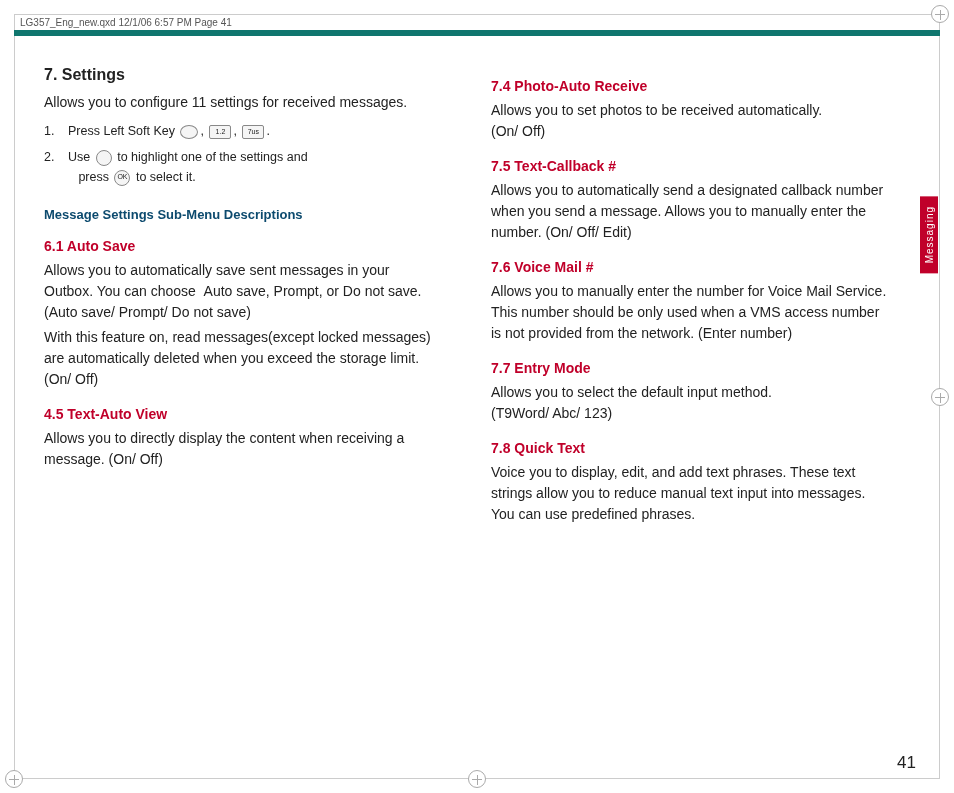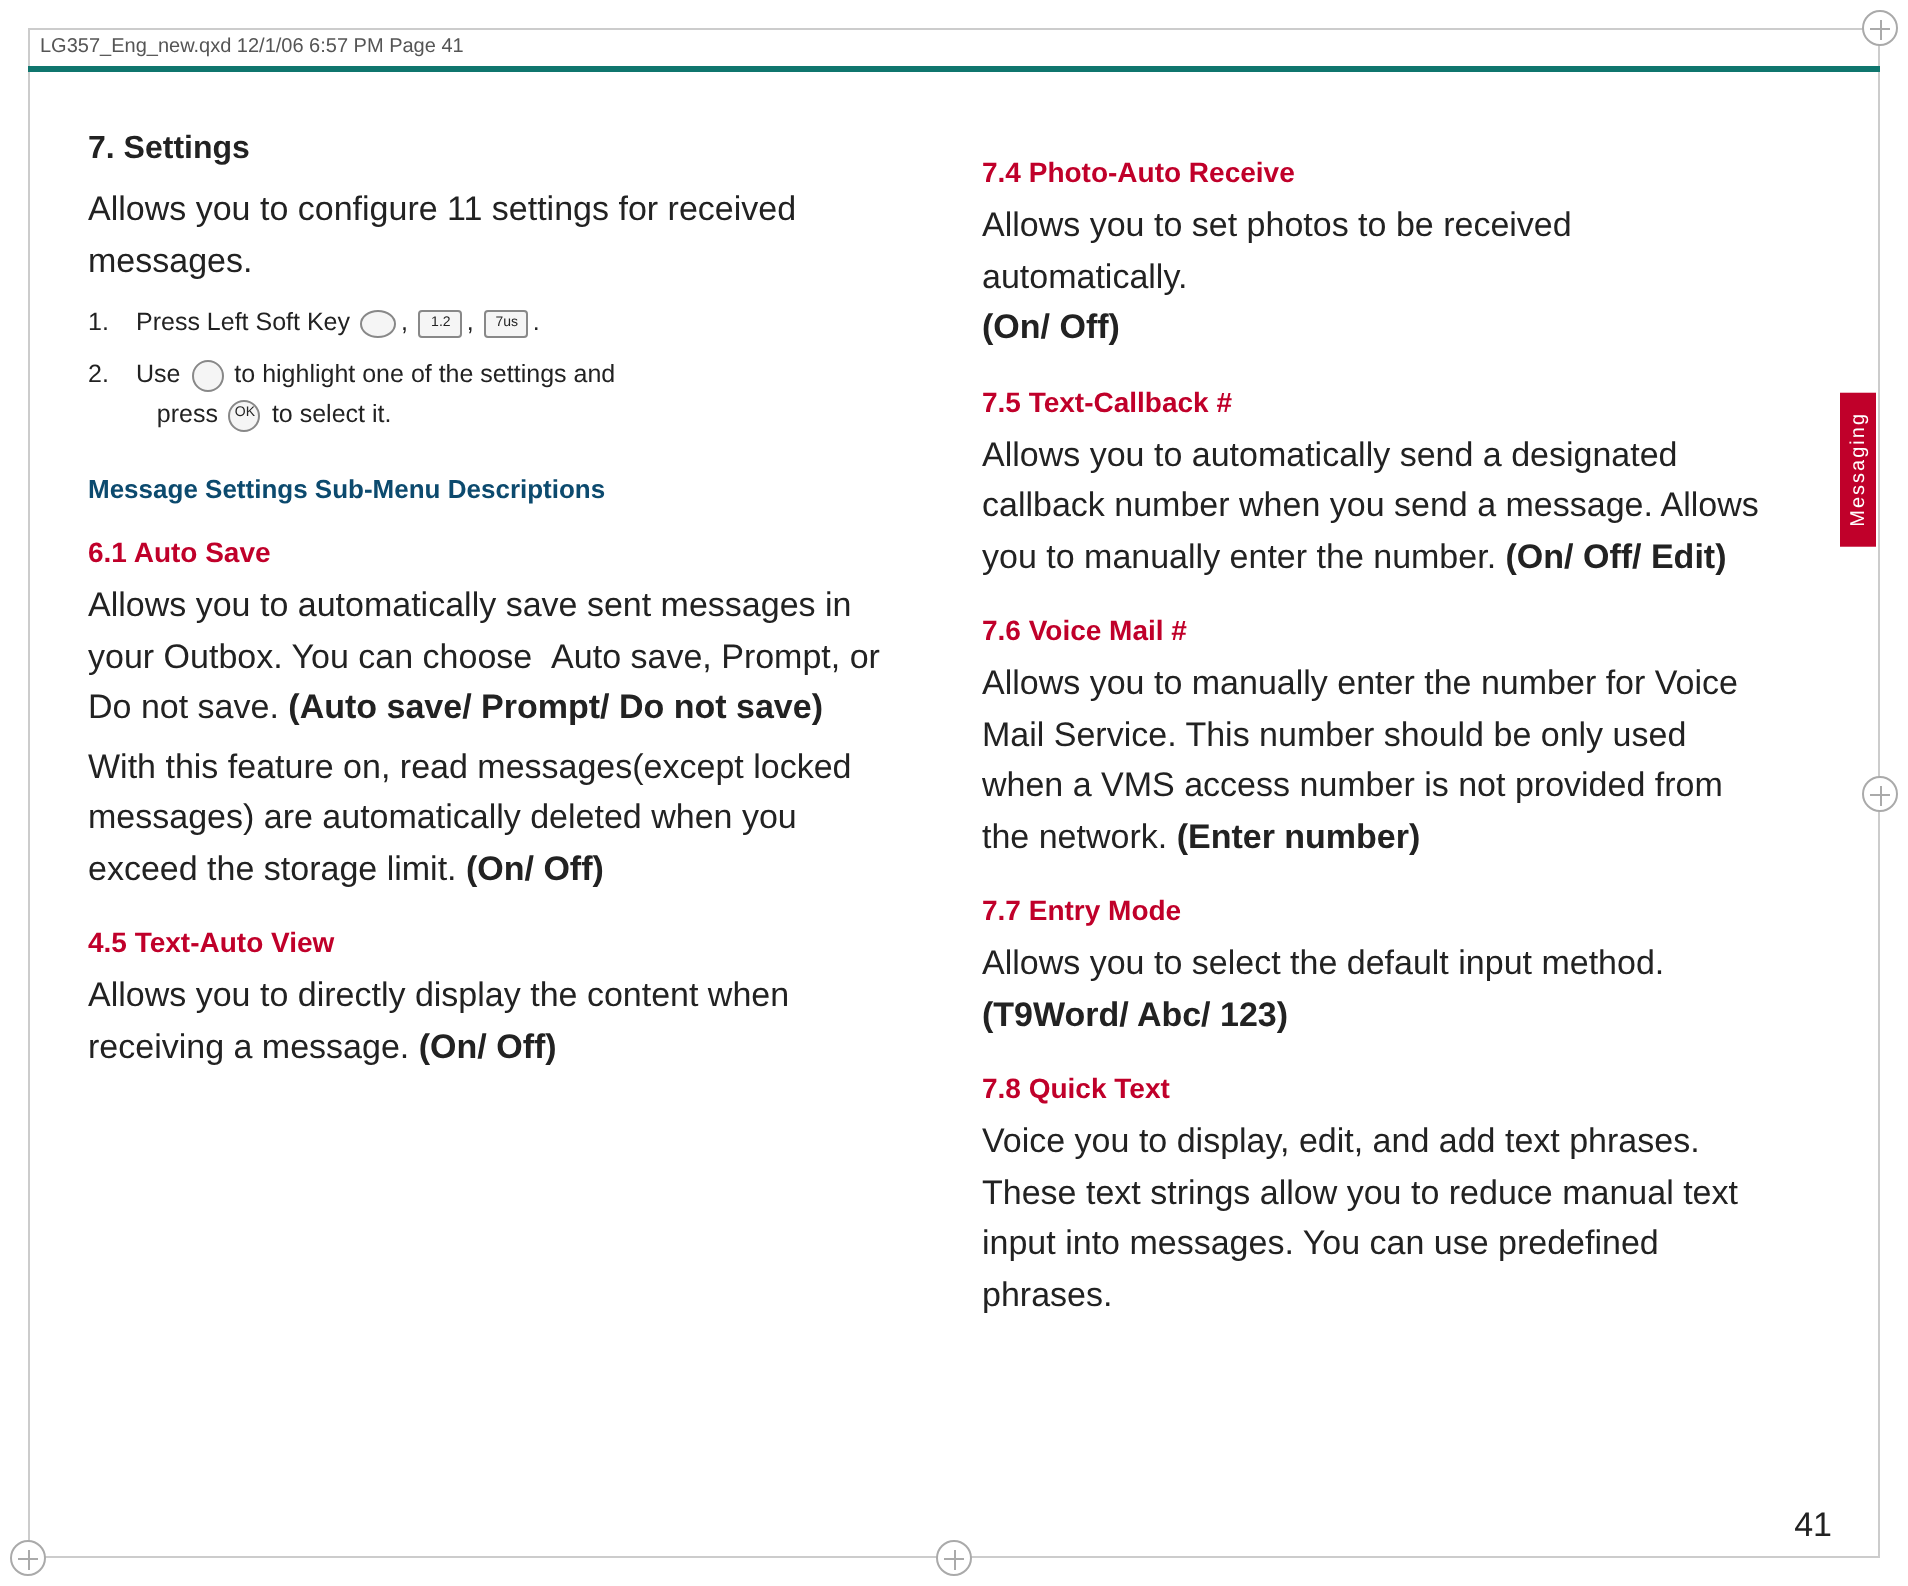"LG357_Eng_new.qxd 12/1/06 6:57 PM Page" .header-bar { border-bottom: 3px solid #0f766e -> 6px solid #0f766e }
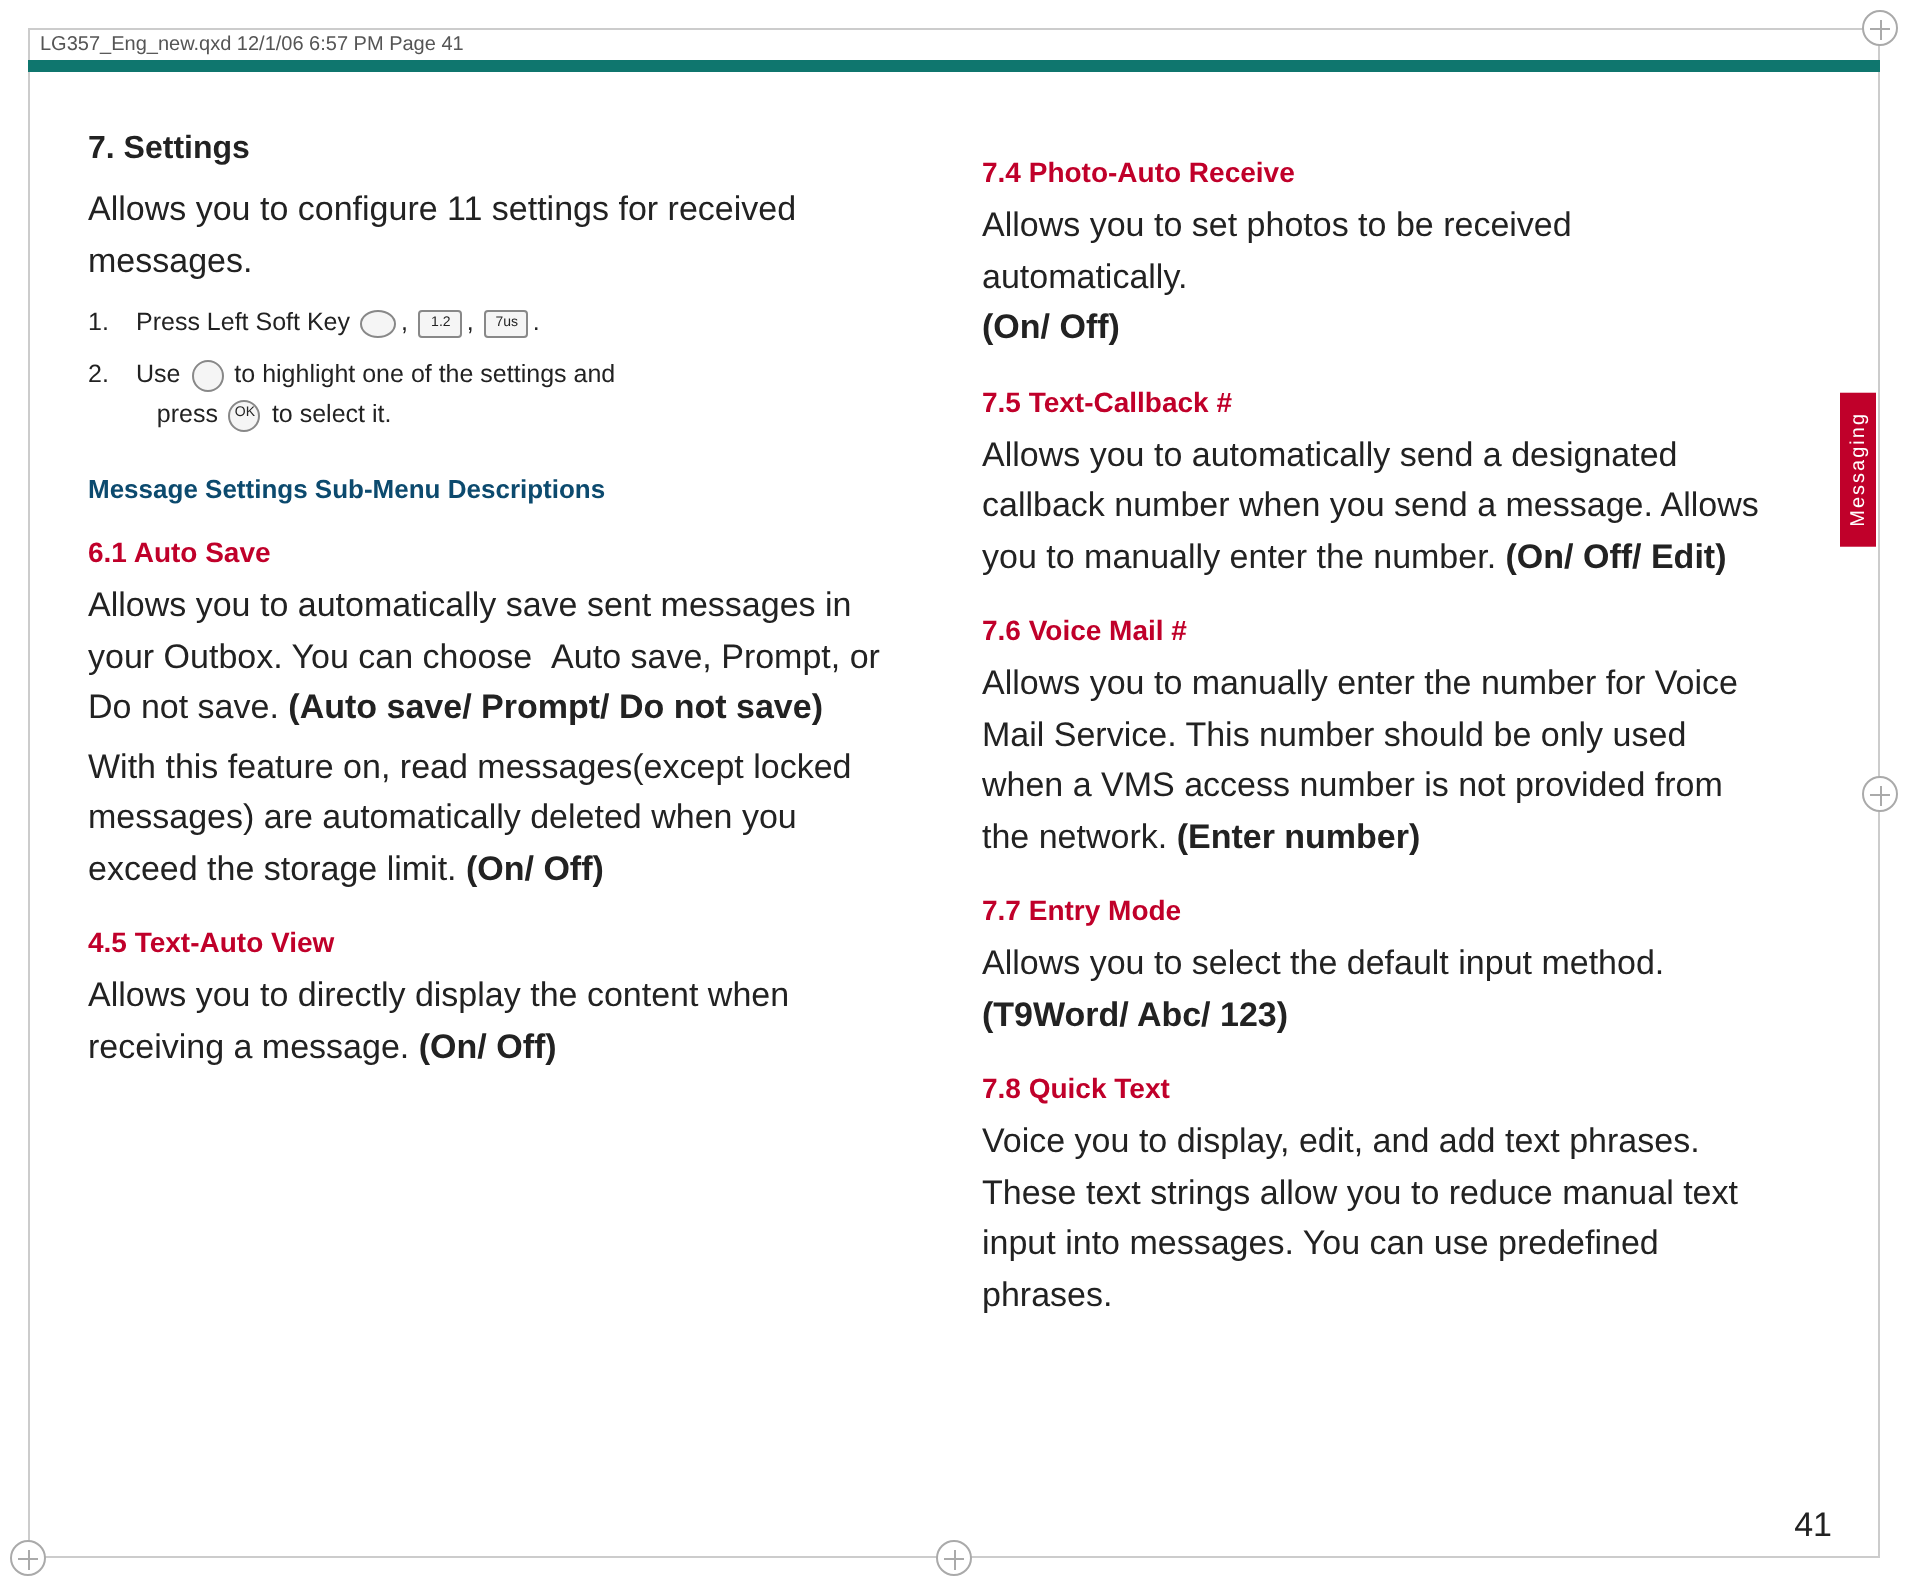"Allows you to configure 11" .section-body { font-size: 17px -> 14px }
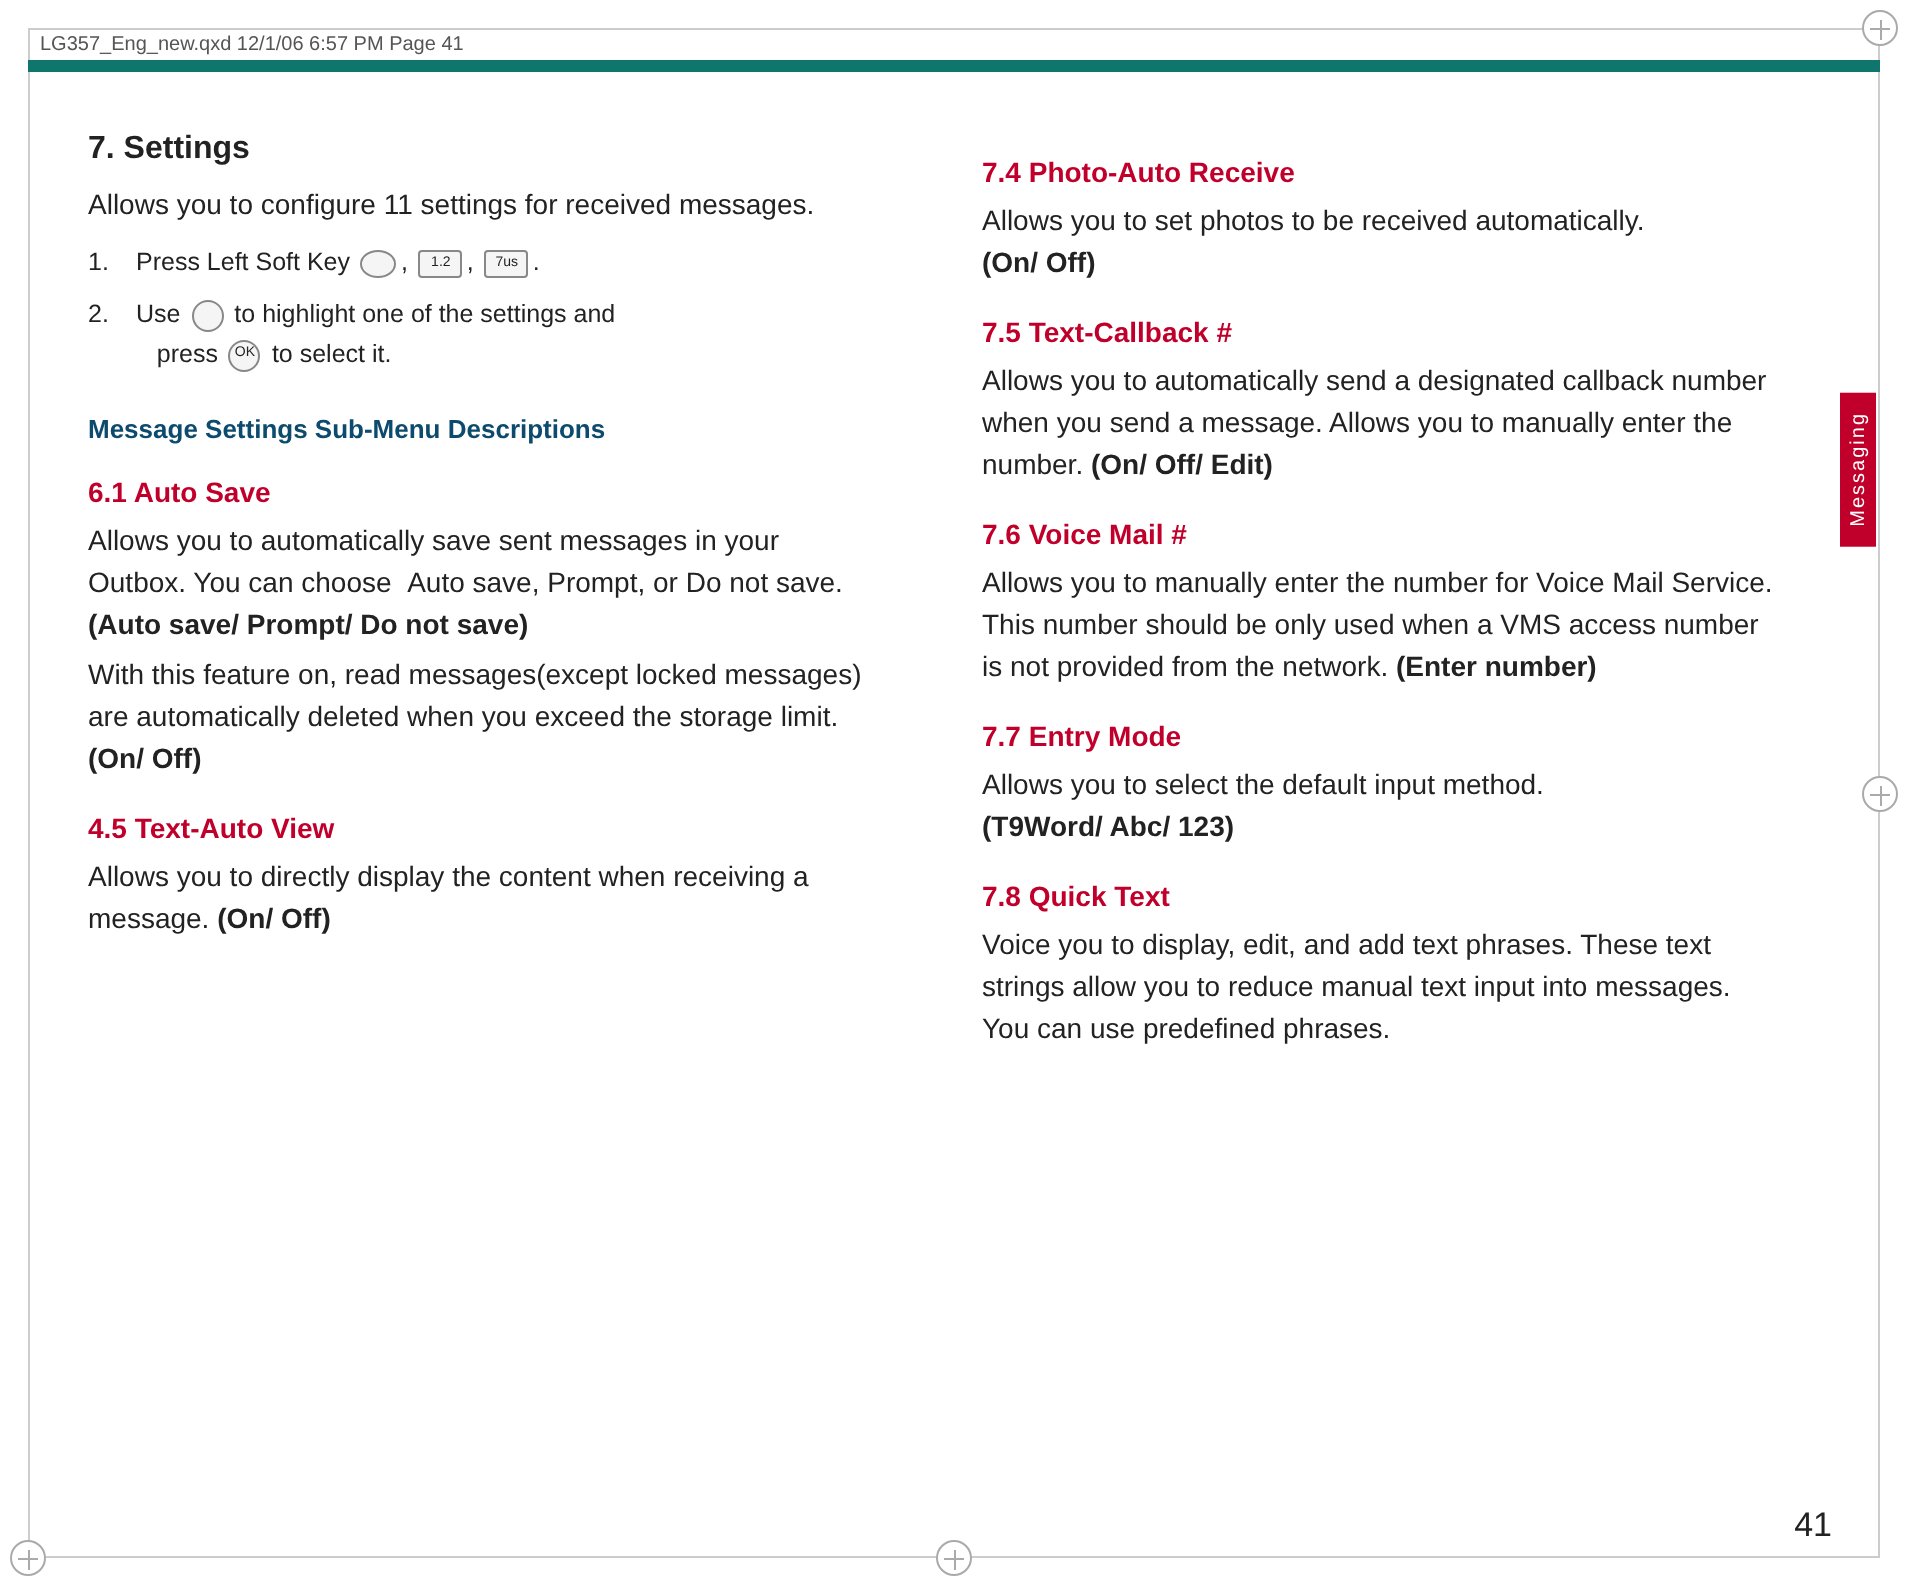"(On/ Off)" .bold-inline { font-weight: bold -> normal }
